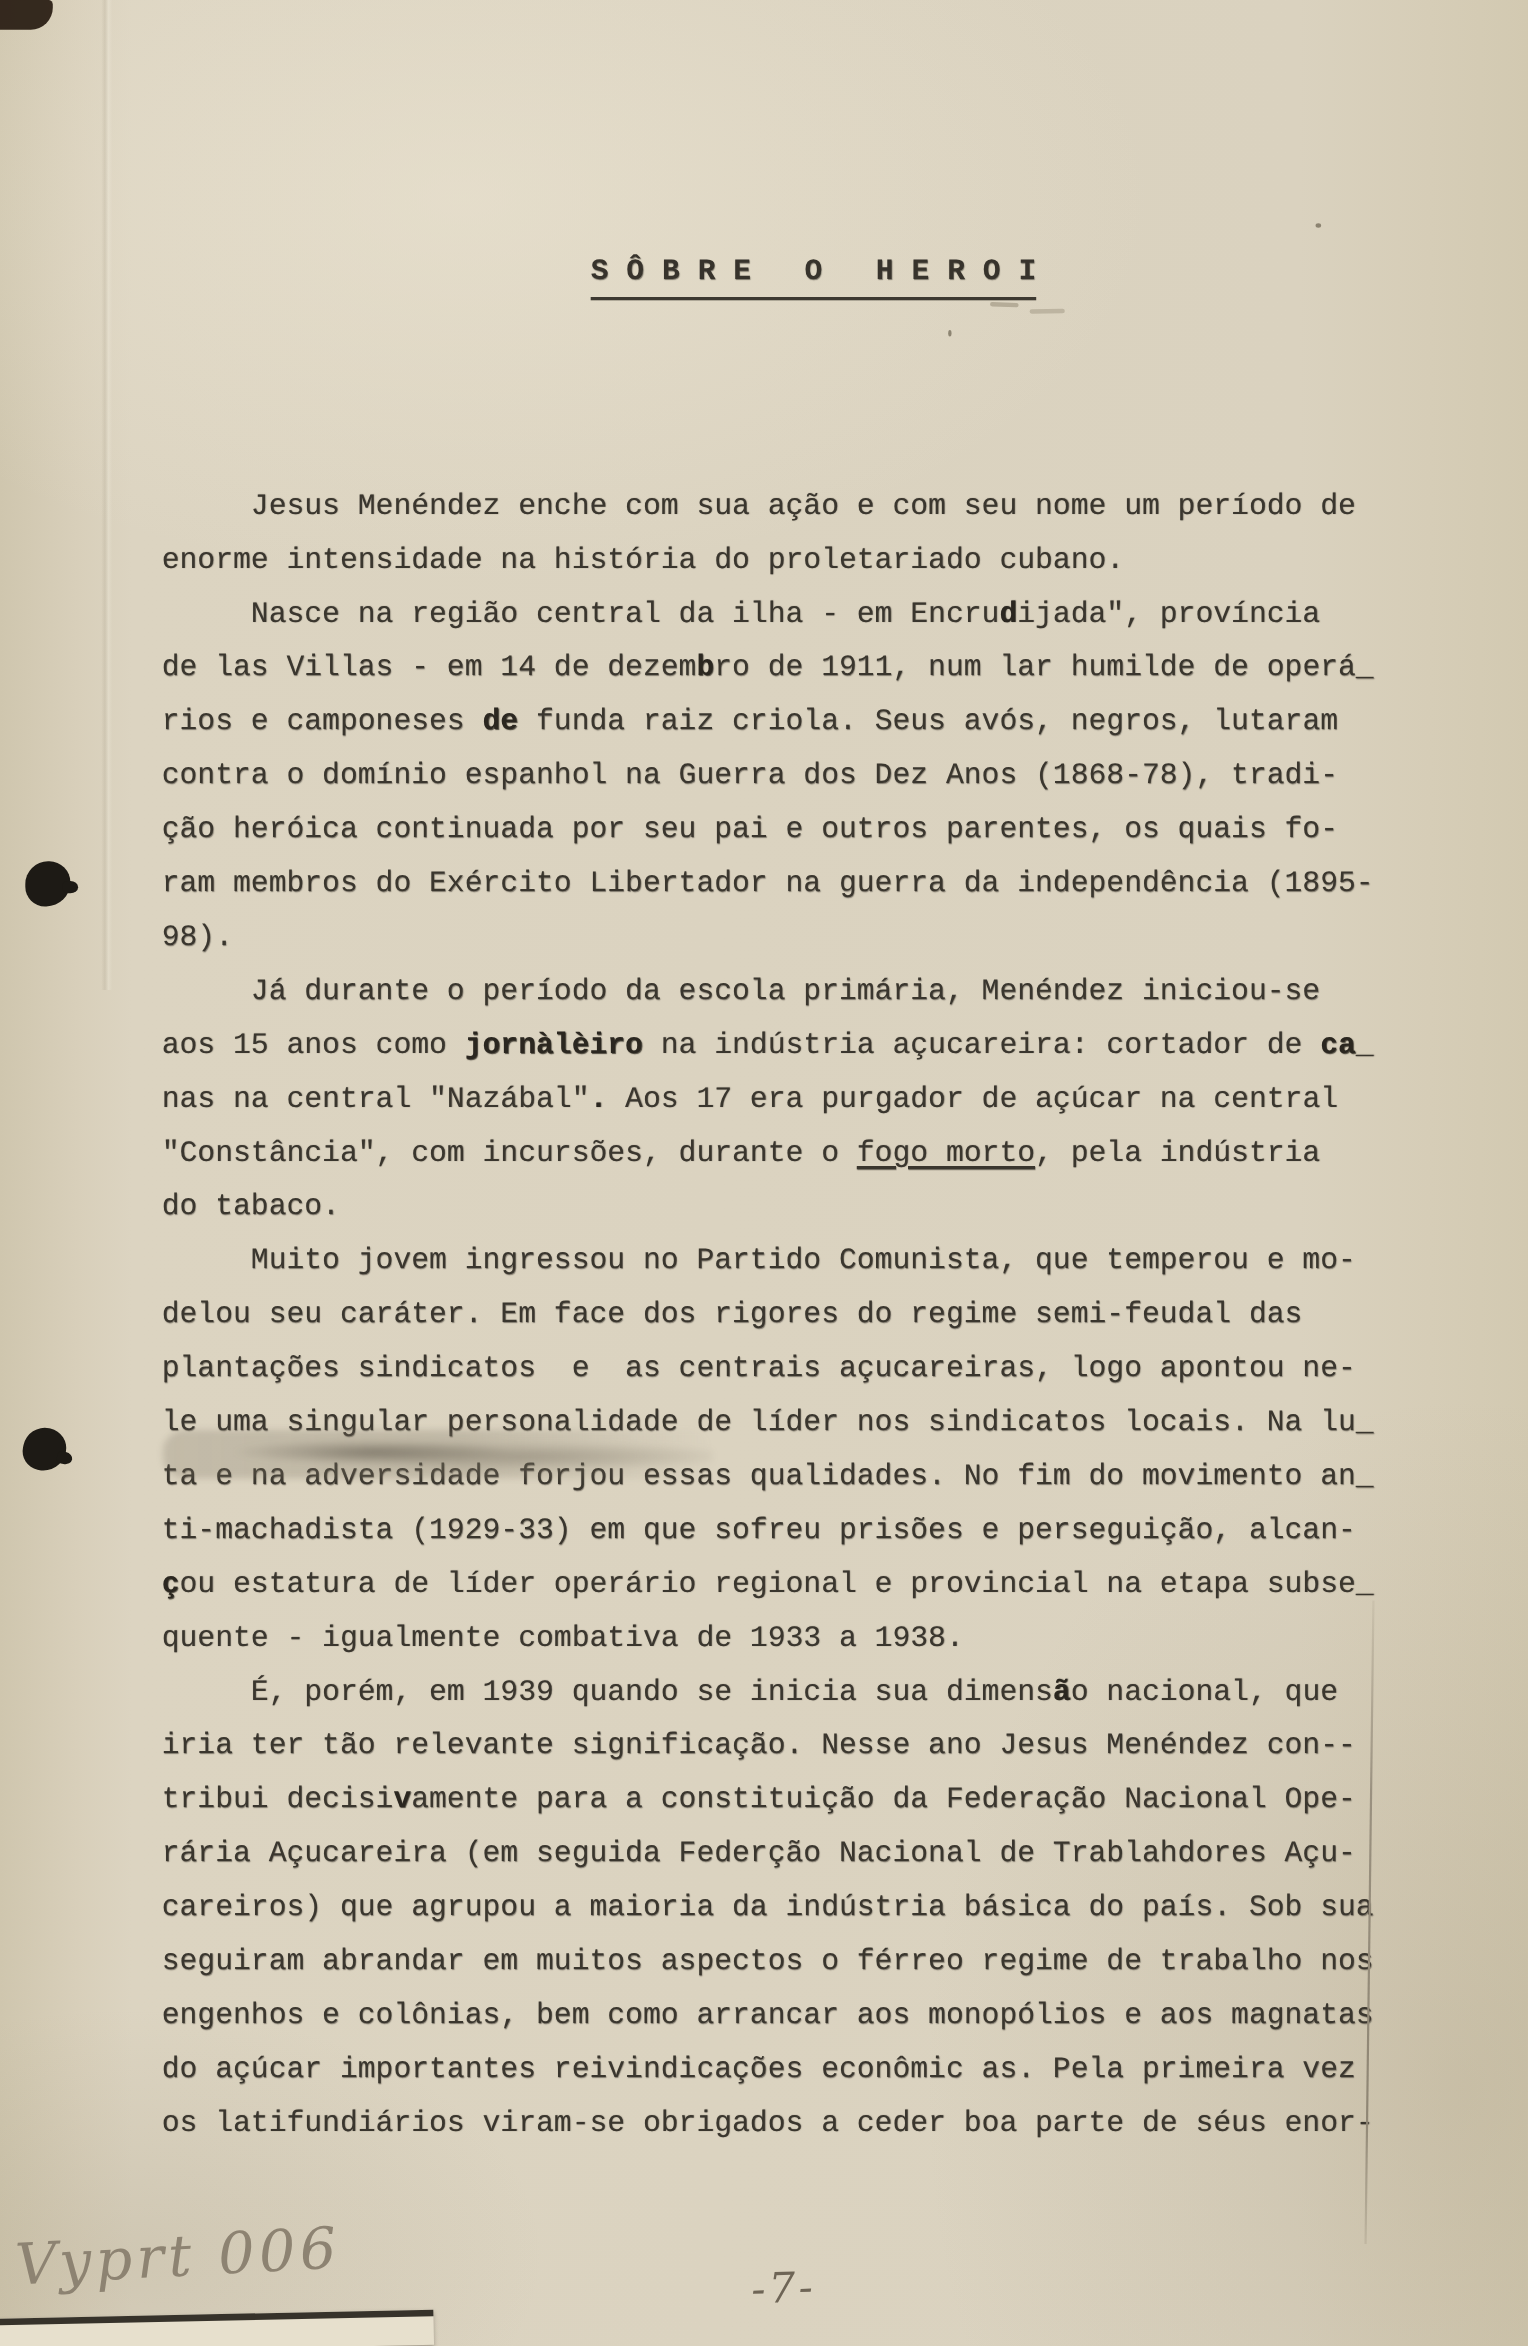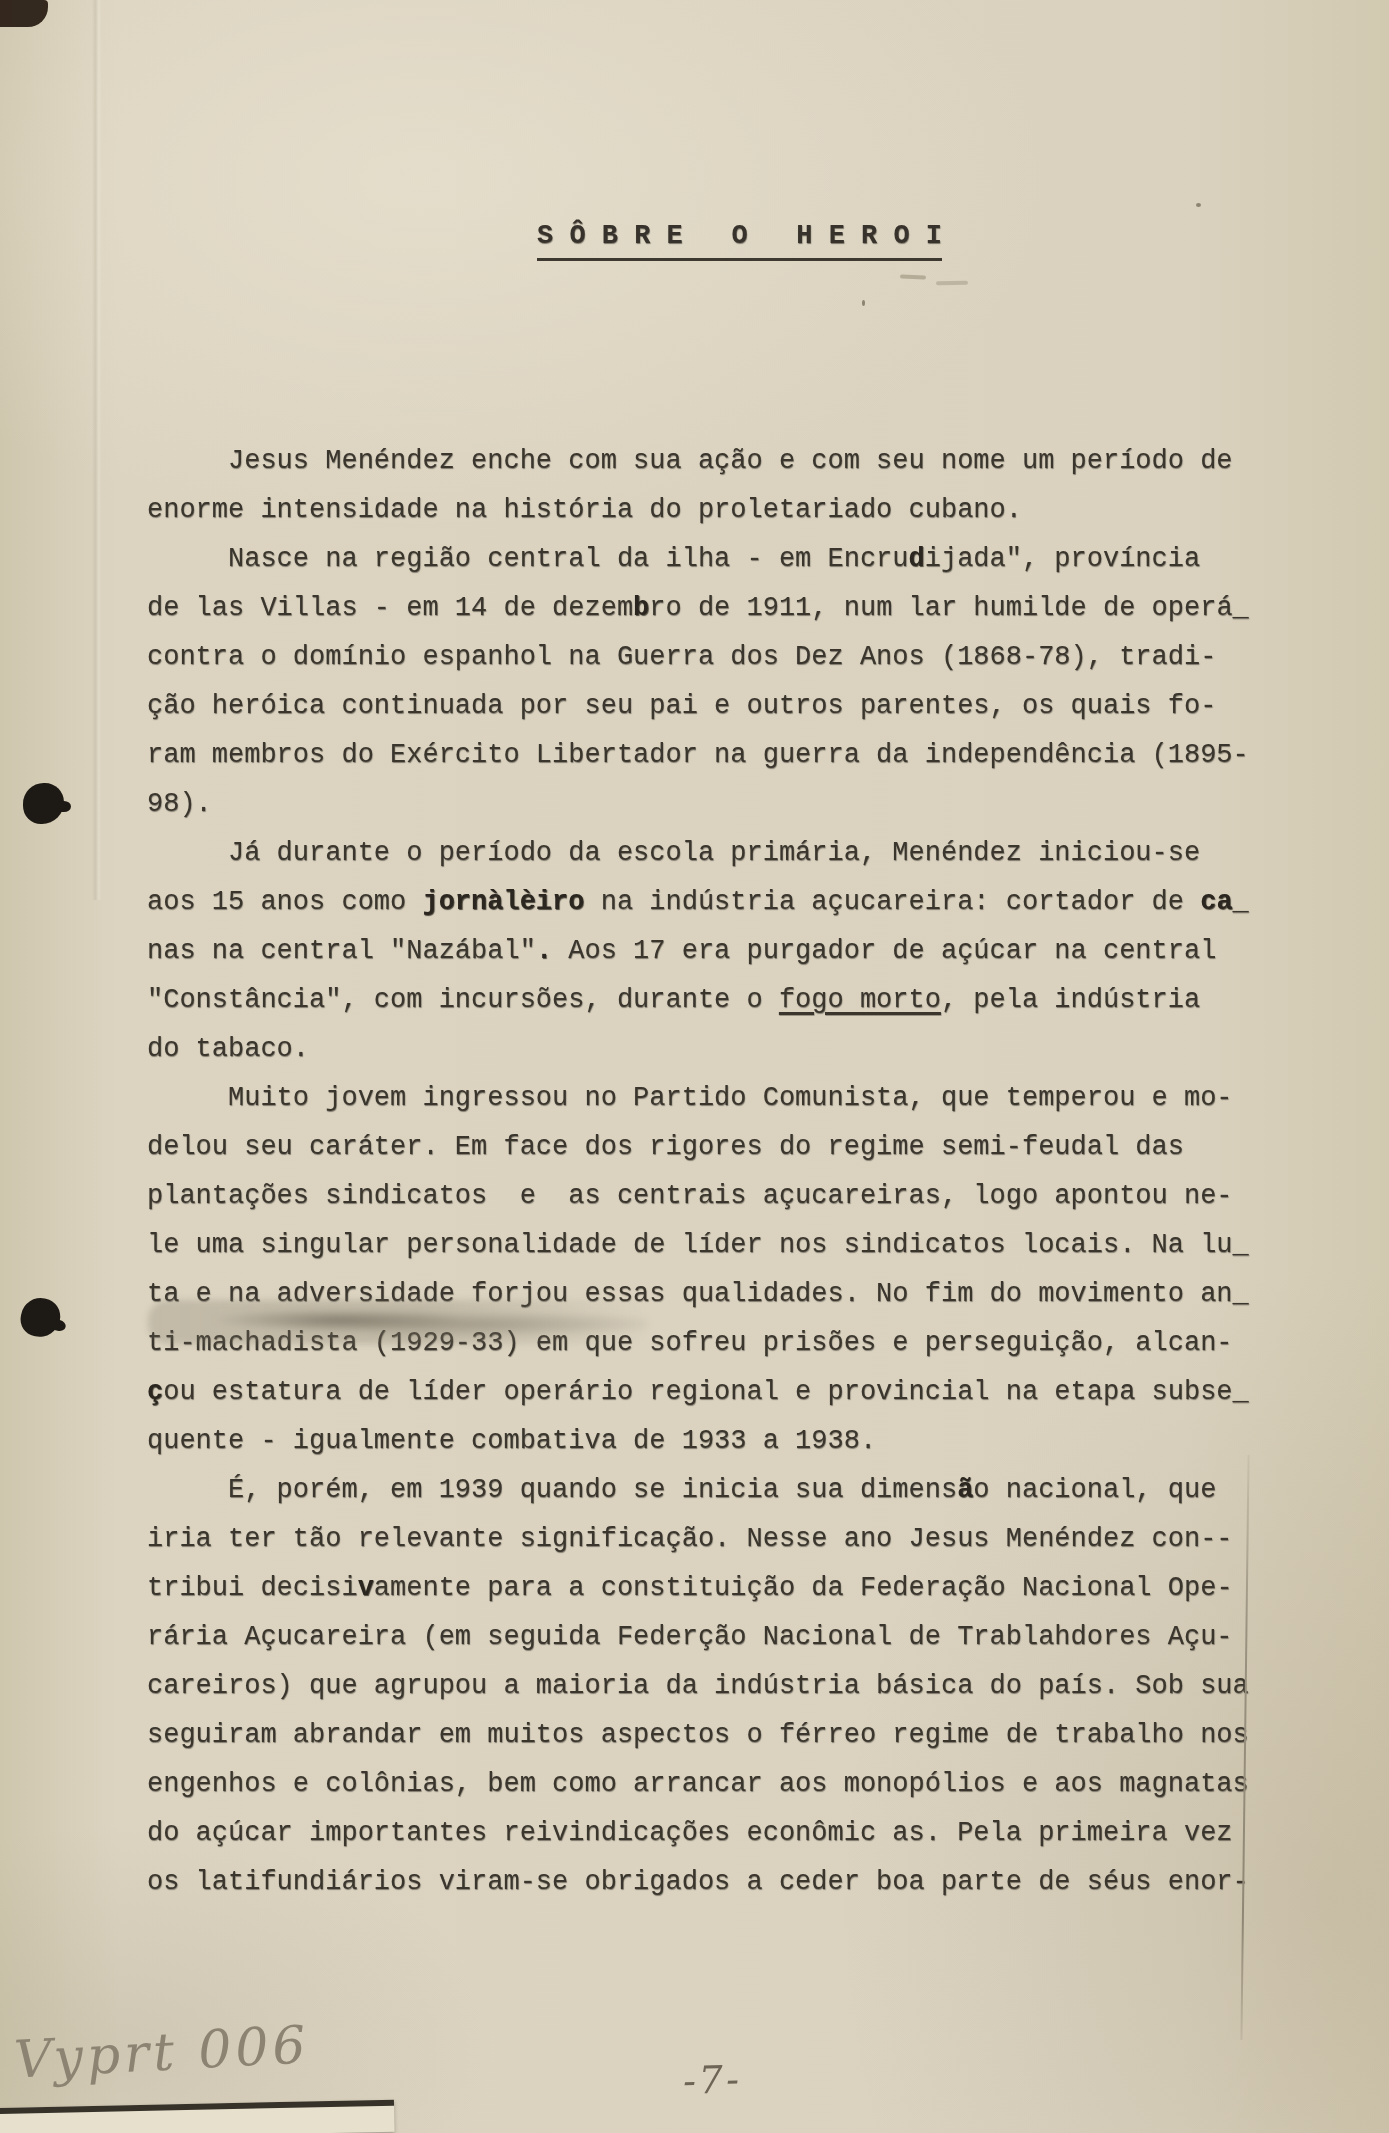"S Ô B R E" .title { top: 220px -> 232px }
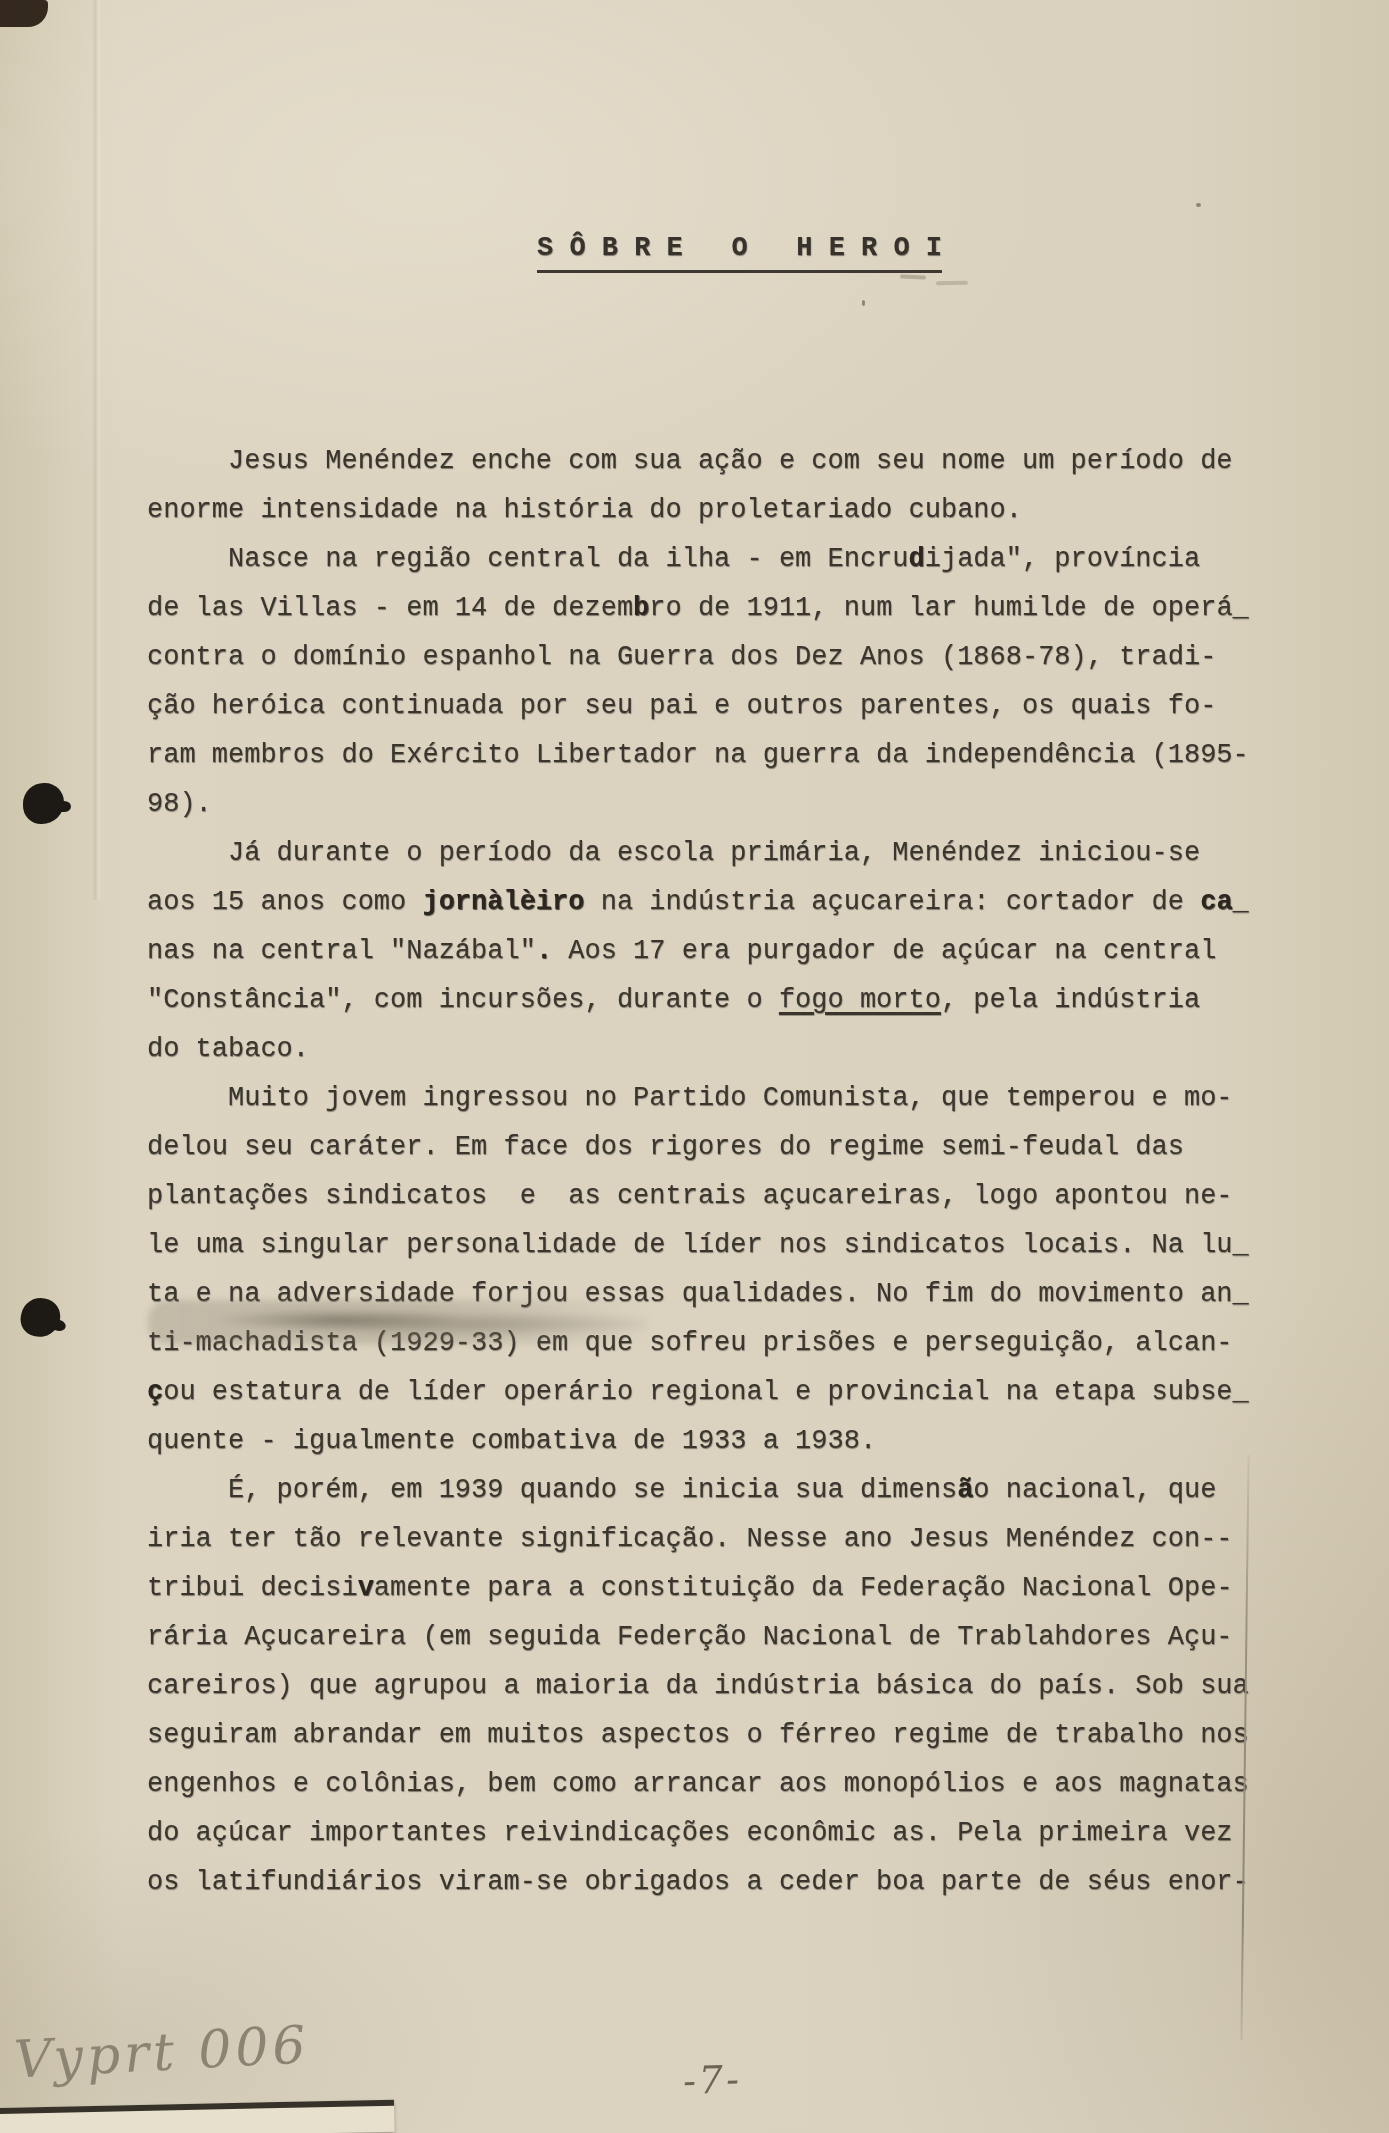"rios e camponeses de funda" div.line { html: none -> <div><span>rios e camponeses </span><span>de</span><span> funda raiz criola. Seus avós, negros, lutaram</span></div> }
